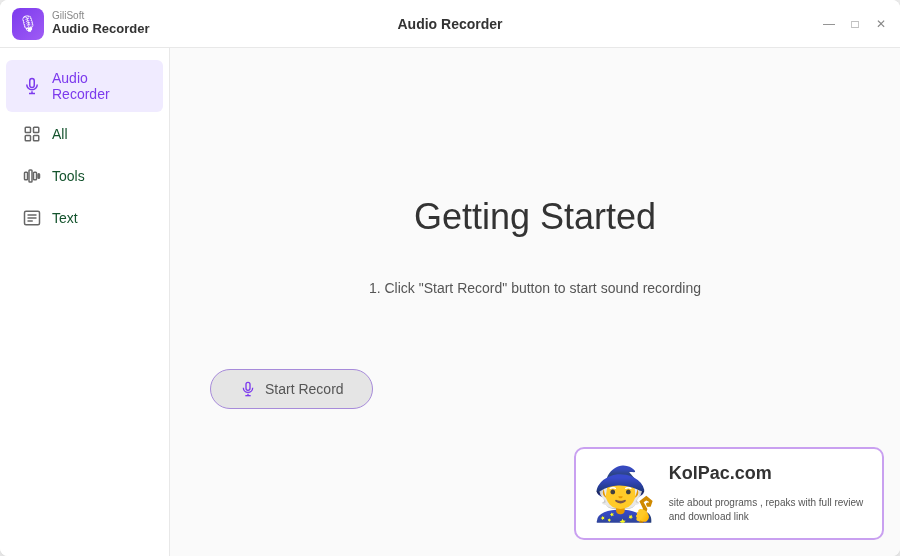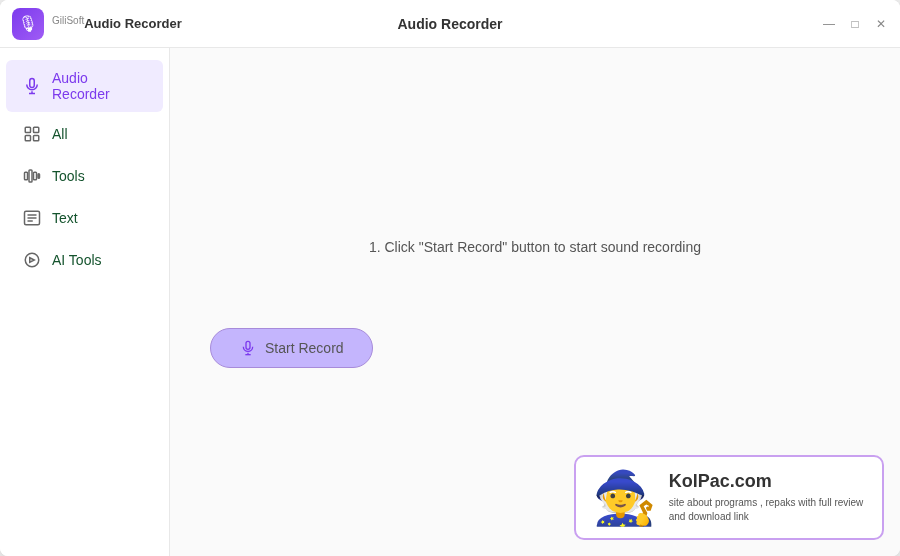"GiliSoft" .logo-text { flex-direction: row -> column }
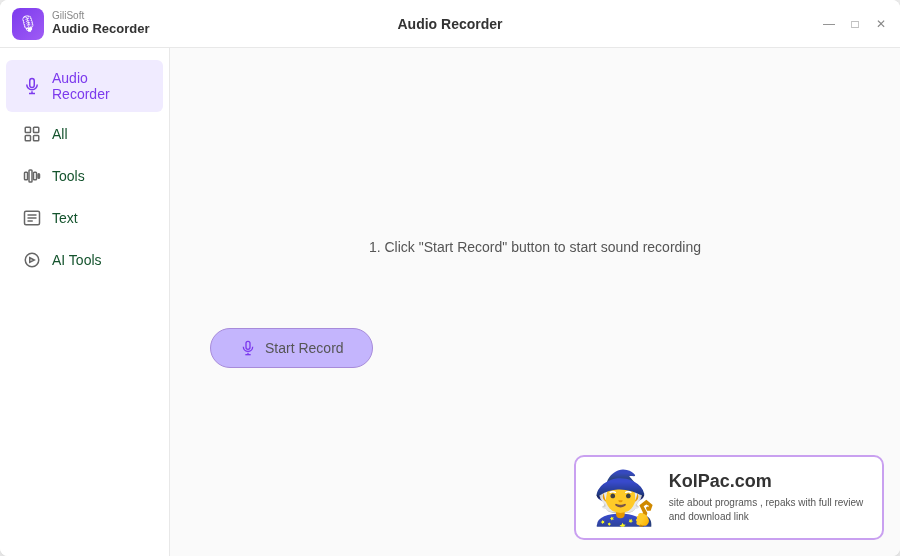"Getting Started" h1.getting-started-title { html: none -> <h1>Getting Started</h1> }
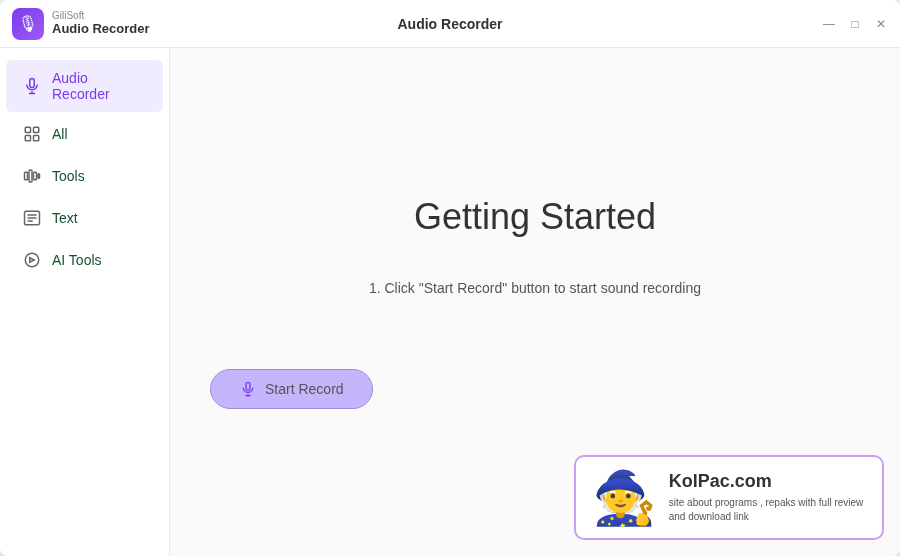"AI Tools" div.sidebar-item { html: <div> <div> <svg> <circle></circle> <path></path> </svg> </div> <span>AI Tools</span> </div> -> none }
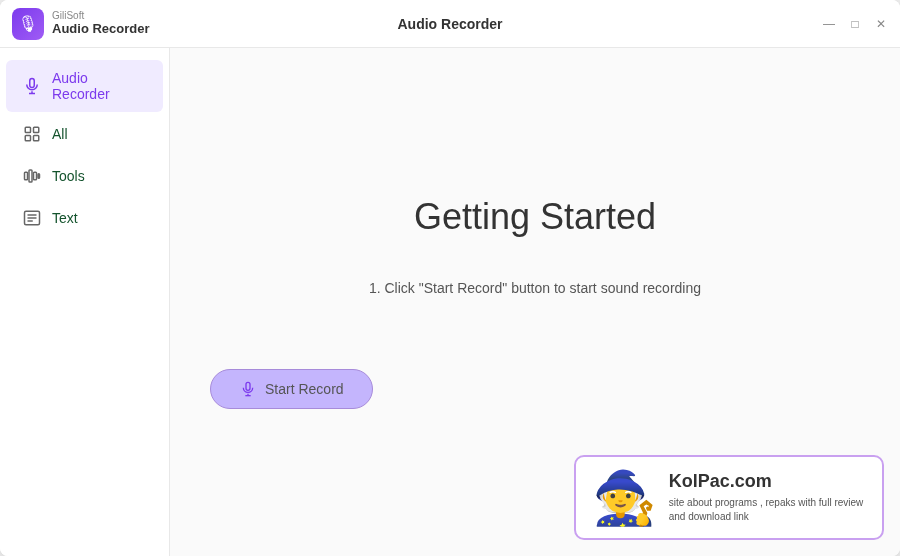"Start Record" .start-record-btn { background: #c4b5fd -> #e5e5e5 }
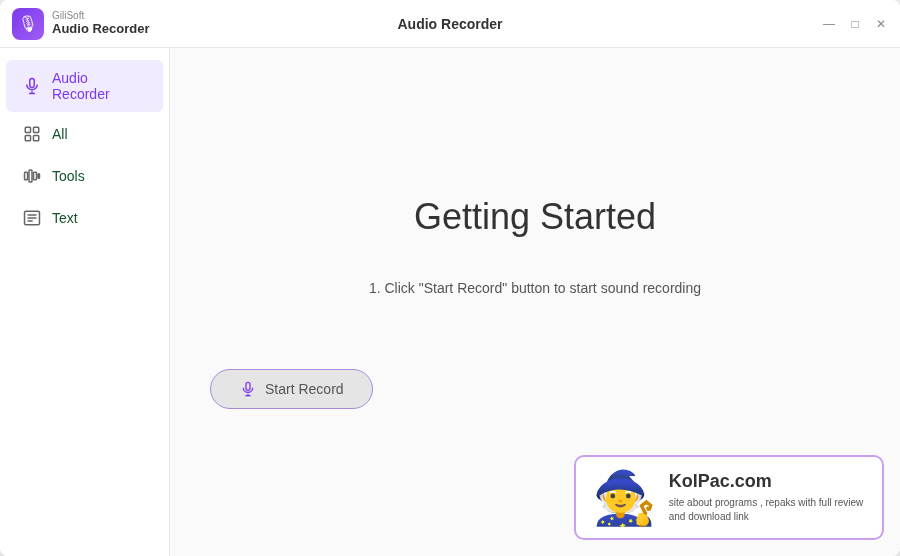"KolPac.com" .watermark-site { margin-bottom: 4px -> 12px }
